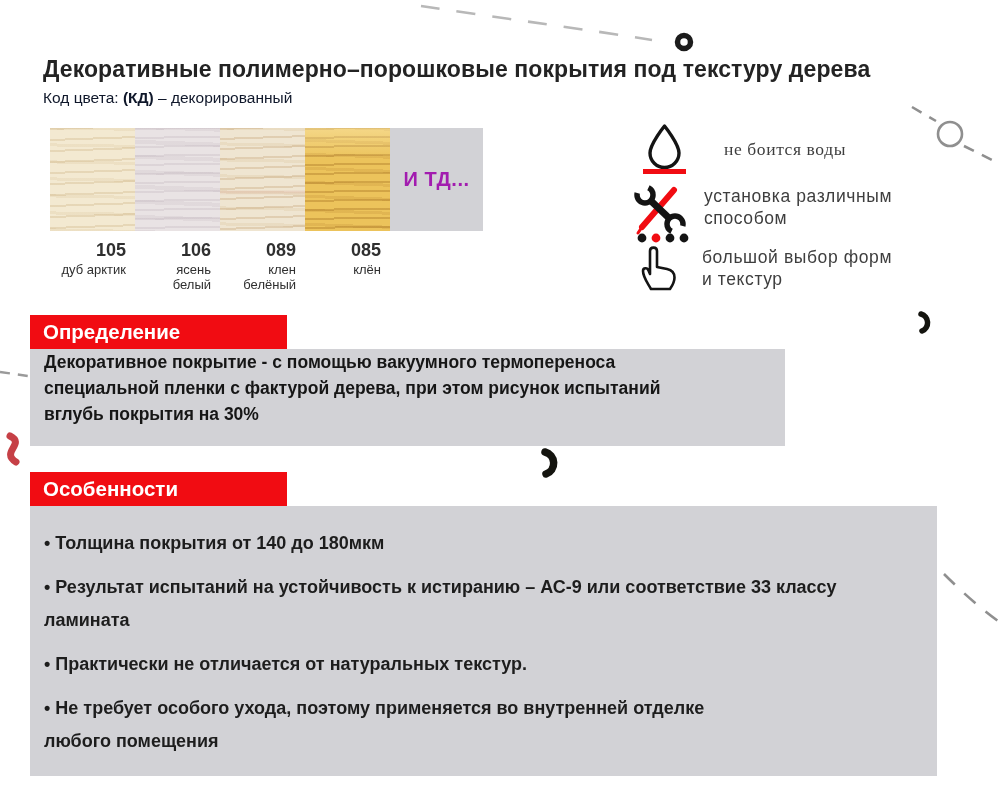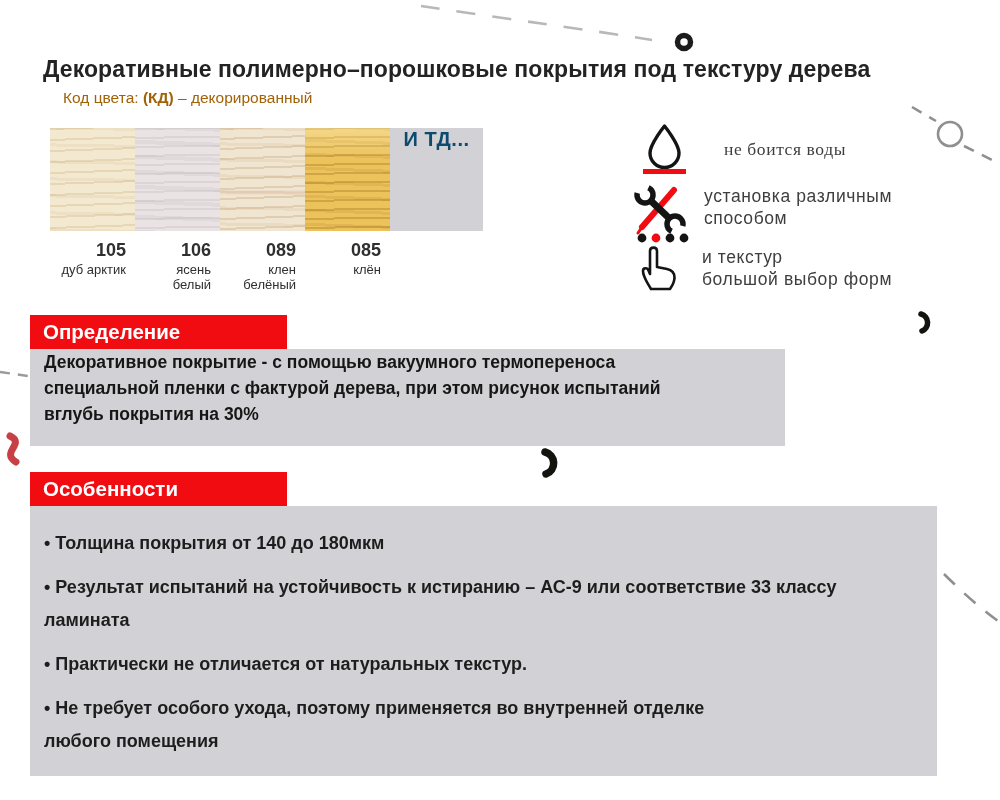"Код цвета: (КД) – декорированный" .subtitle { color: #a16207 -> #0f172a; margin-left: 20px -> none }
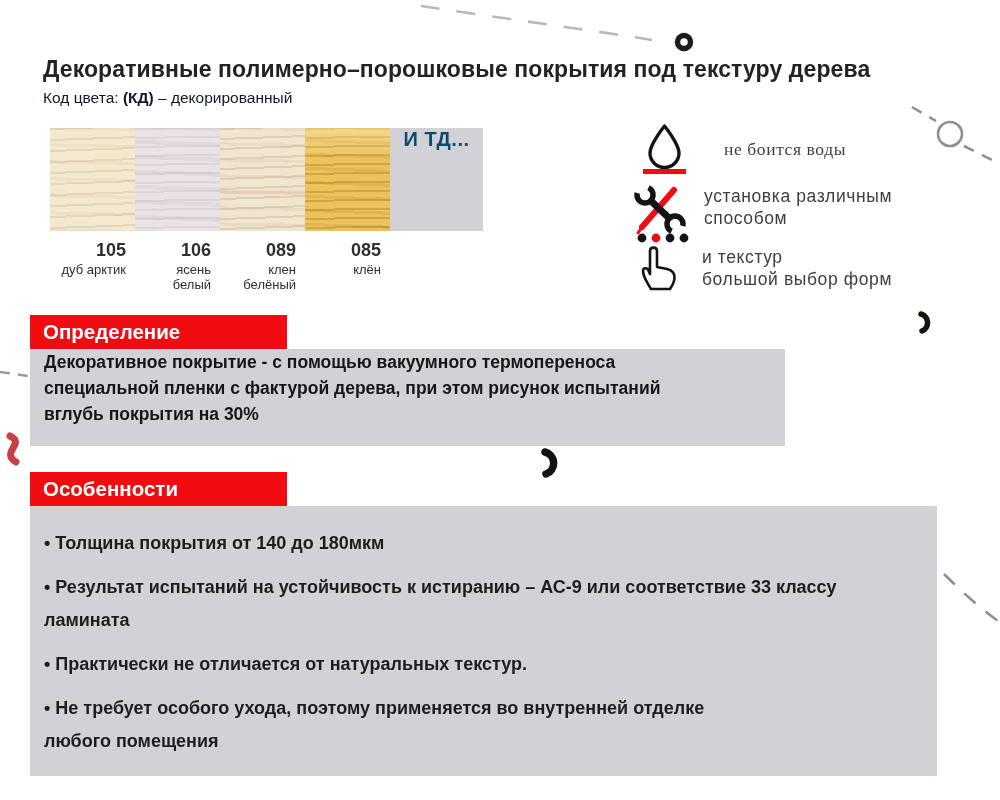"И ТД..." .etc-card { align-items: flex-start -> center; color: #0c4a6e -> #a21caf }
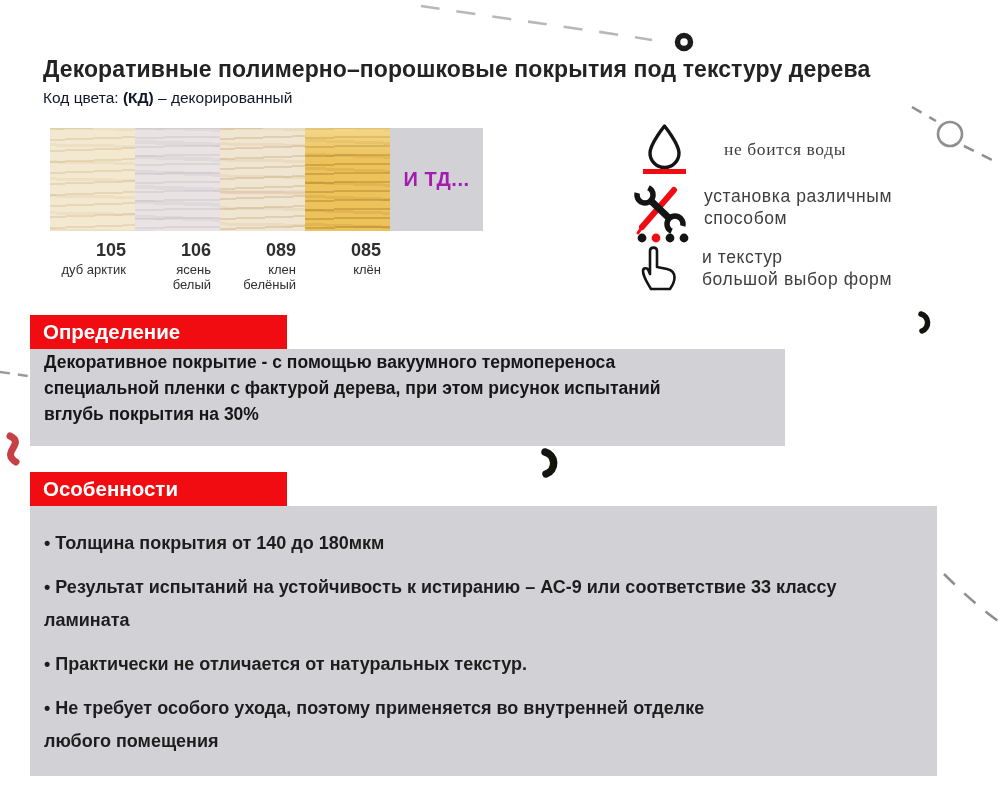"и текстур" span { order: before "большой выбор форм" -> after "большой выбор форм" }
